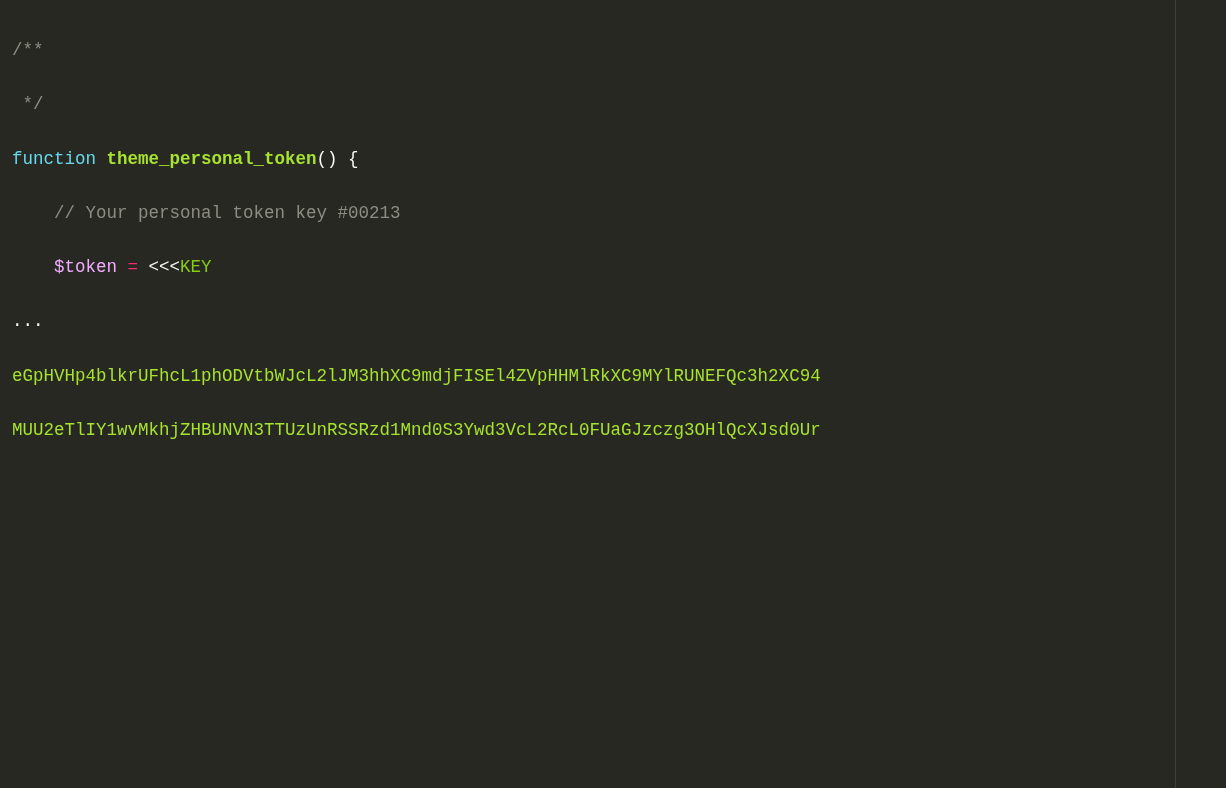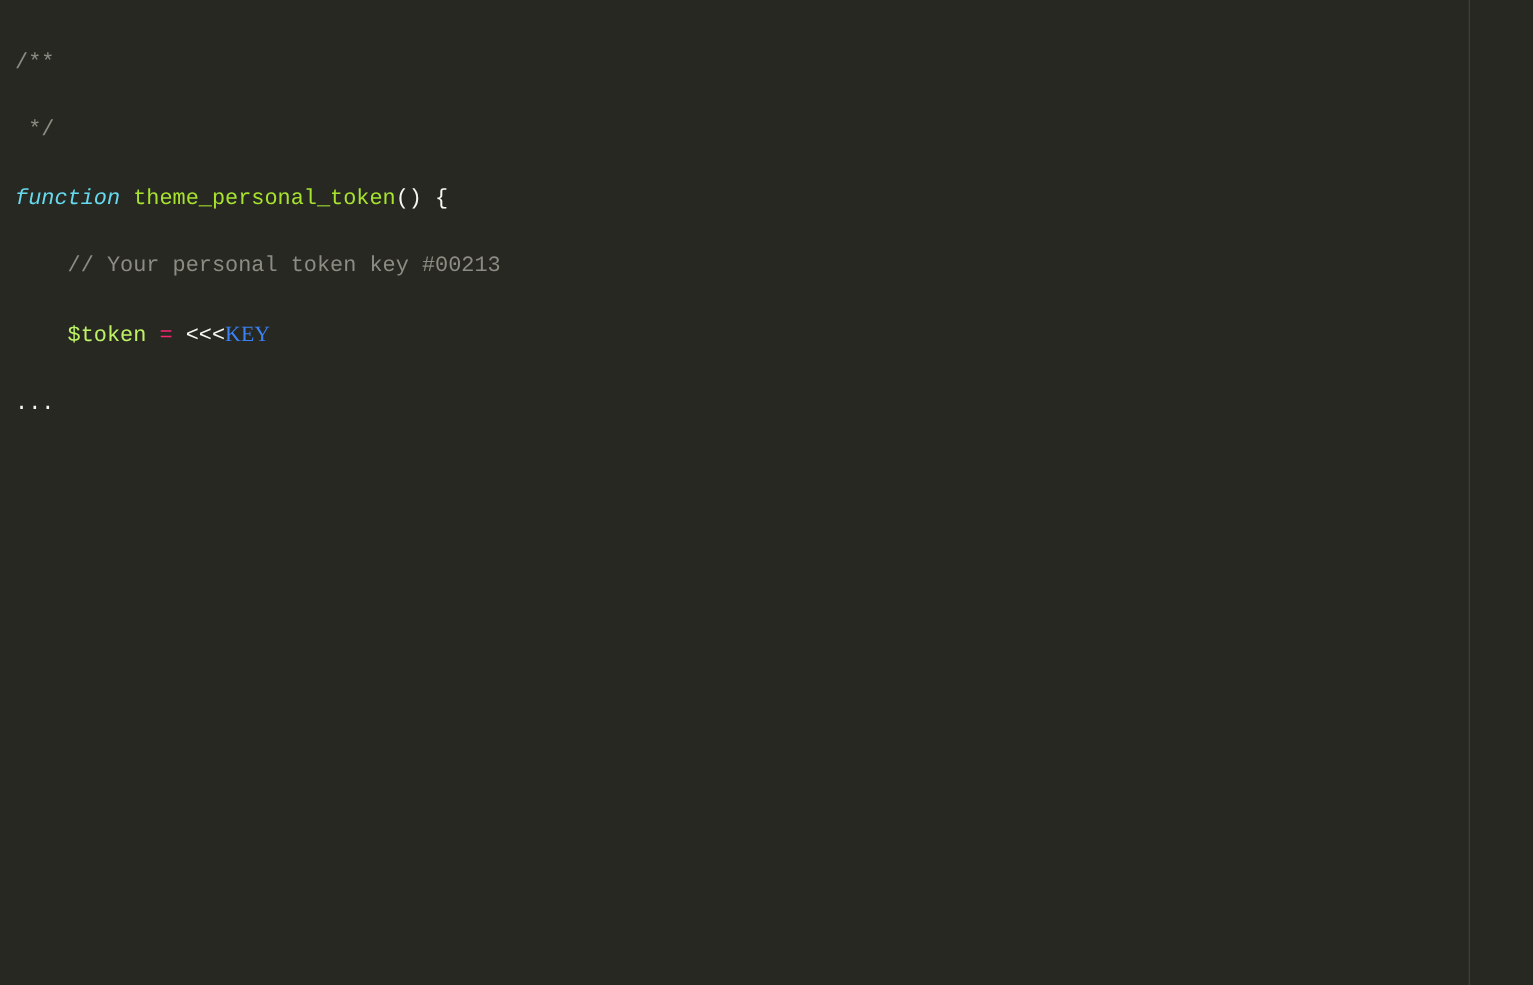"function" .keyword { font-style: italic -> none }
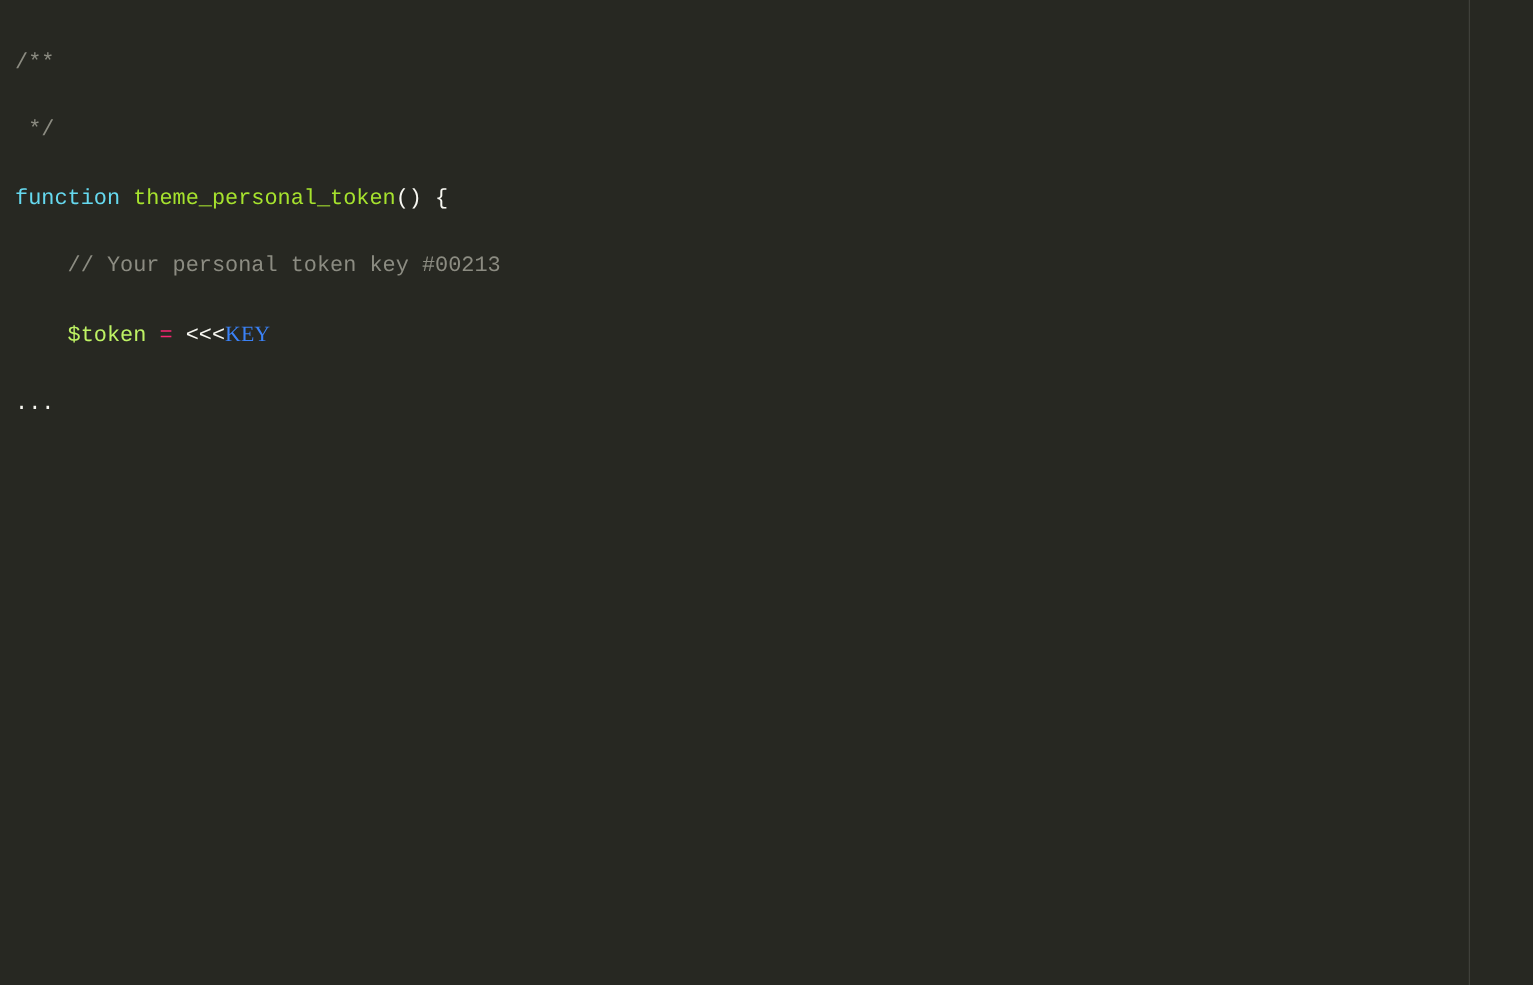"theme_personal_token" .func-call { font-weight: none -> bold }
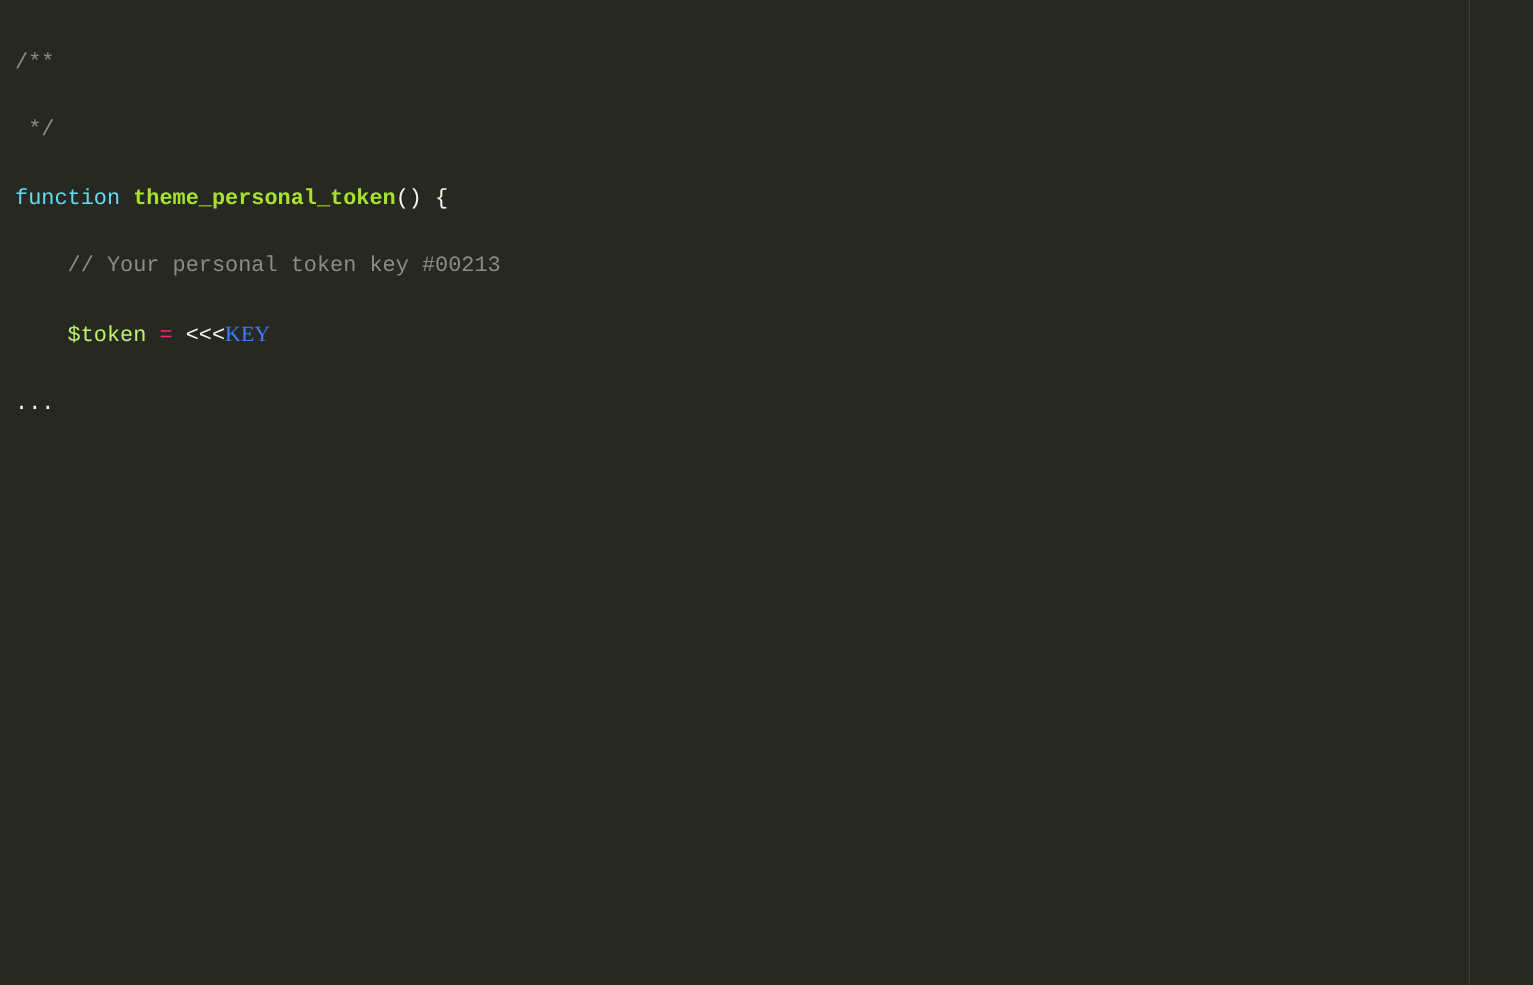"$token" .var { color: #bef264 -> #f0abfc }
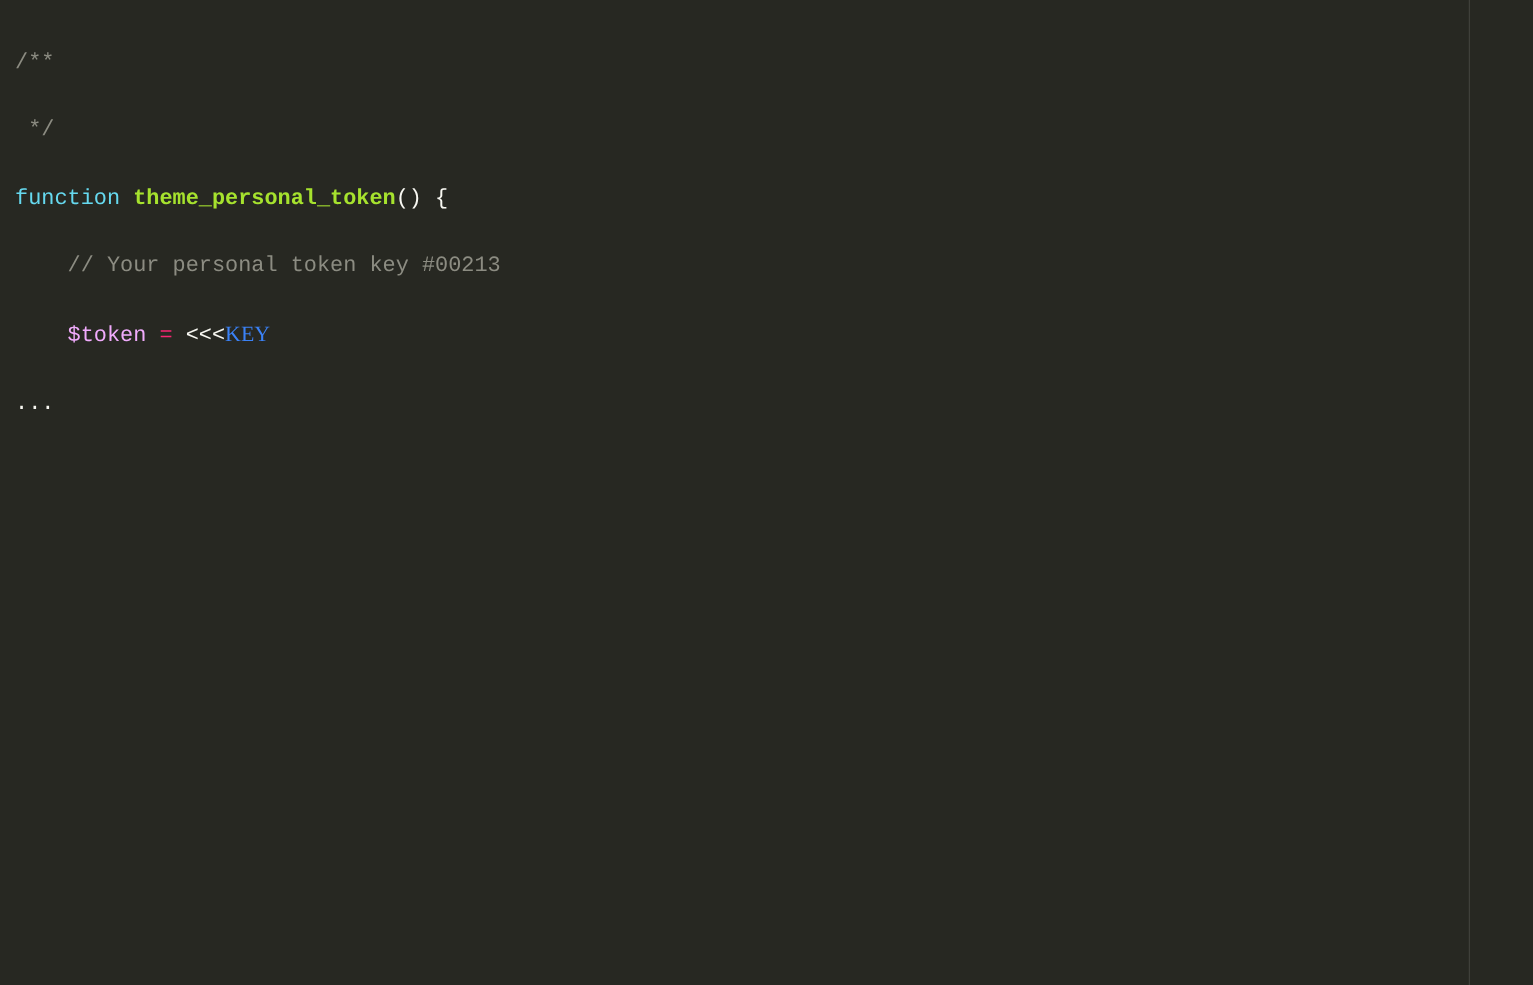"KEY" .heredoc-id { color: #3b82f6 -> #84cc16; font-family: Liberation Serif, serif -> none }
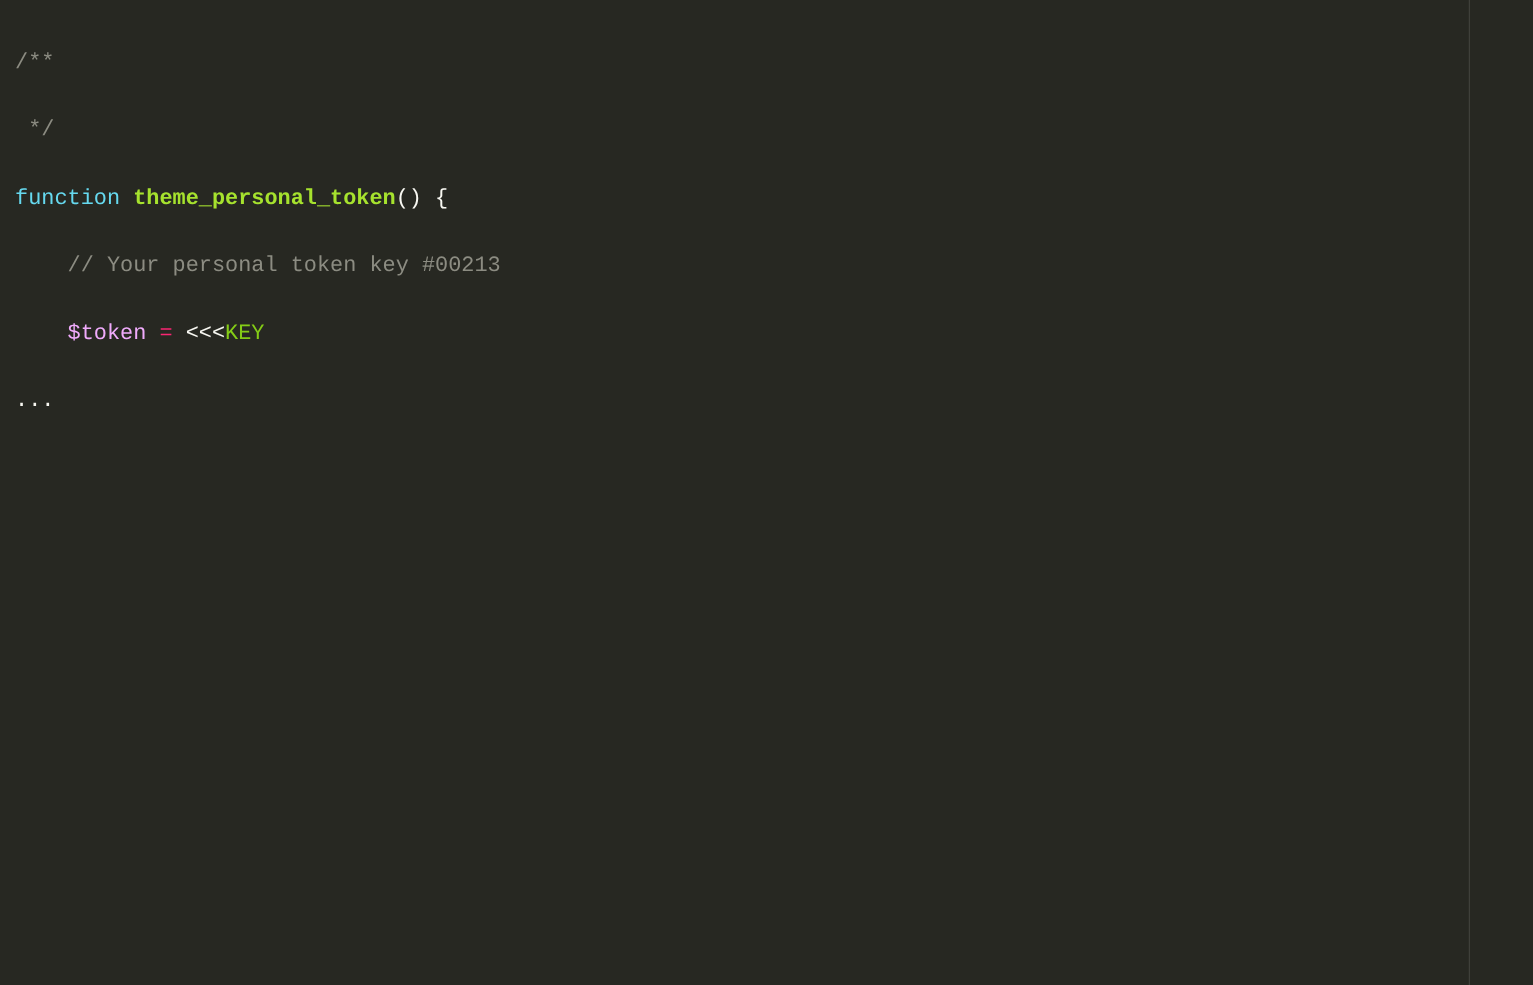"eGpHVHp4blkrUFhcL1phODVtbWJcL2lJM3hhXC9m" span.line { html: none -> <span><span>eGpHVHp4blkrUFhcL1phODVtbWJcL2lJM3hhXC9mdjFISEl4ZVpHHMlRkXC9MYlRUNEFQc3h2XC94</span></span> }
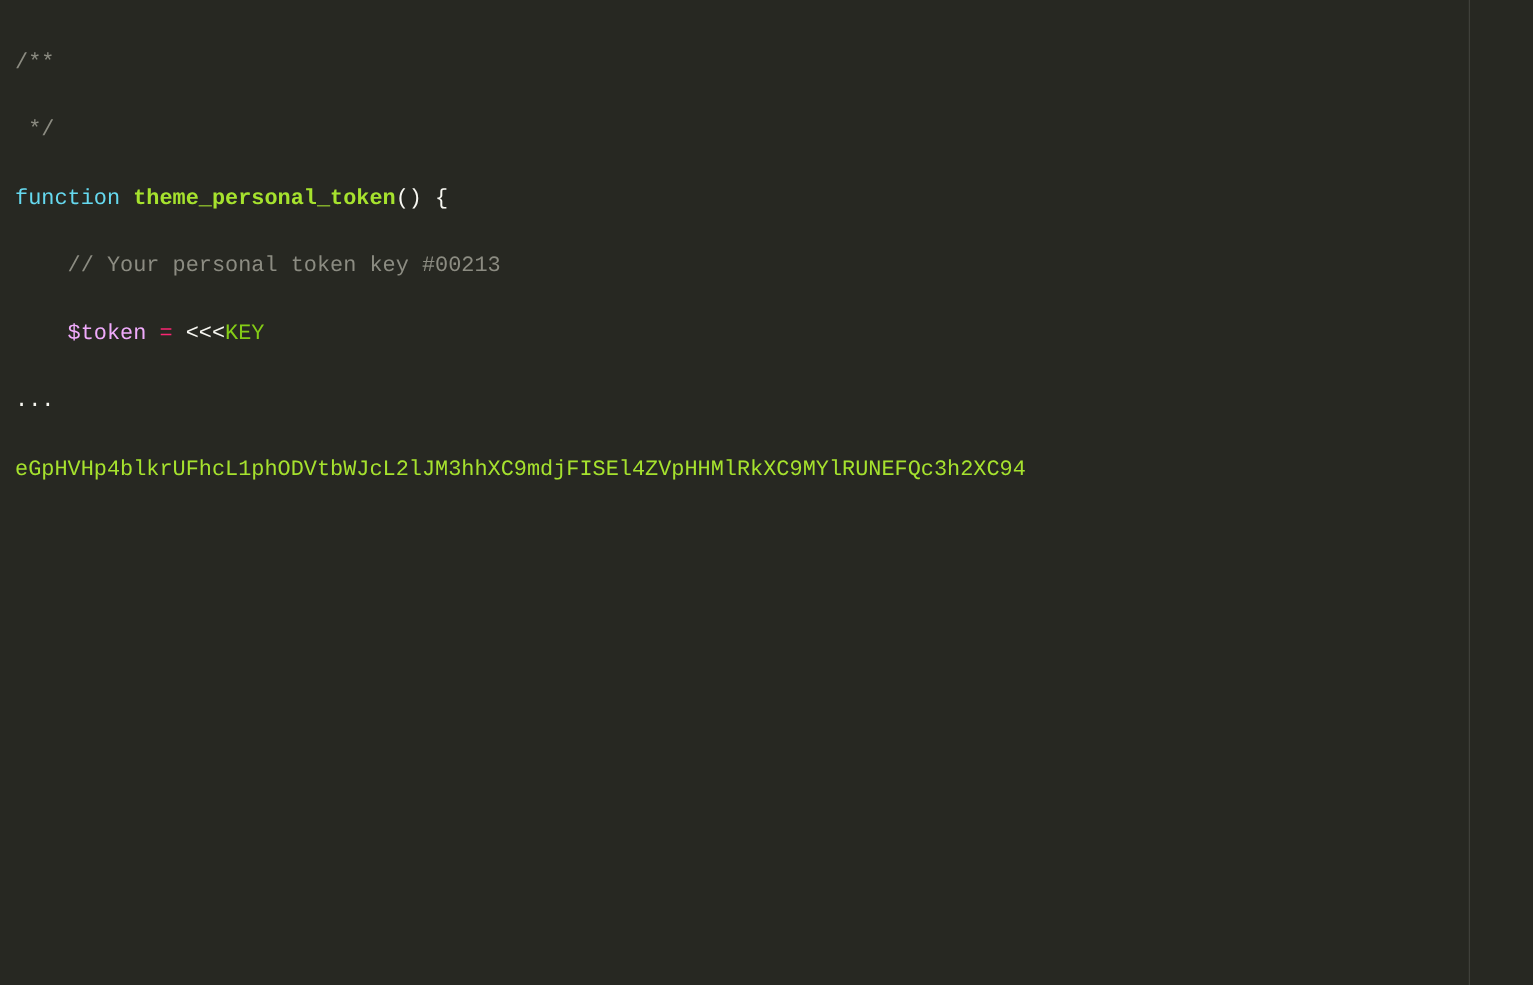"MUU2eTlIY1wvMkhjZHBUNVN3TTUzUnRSSRzd1Mnd" span.line { html: none -> <span><span>MUU2eTlIY1wvMkhjZHBUNVN3TTUzUnRSSRzd1Mnd0S3Ywd3VcL2RcL0FUaGJzczg3OHlQcXJsd0Ur</span></span> }
